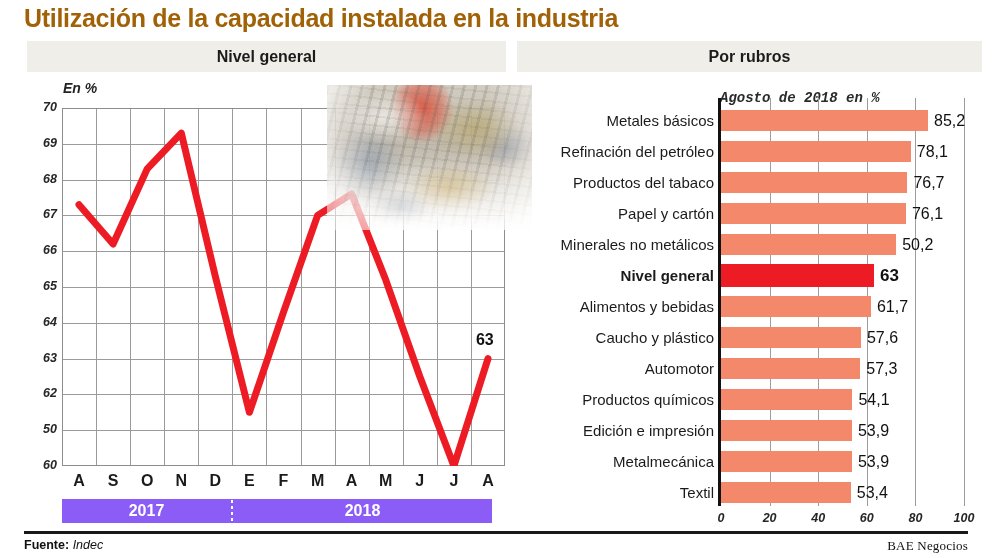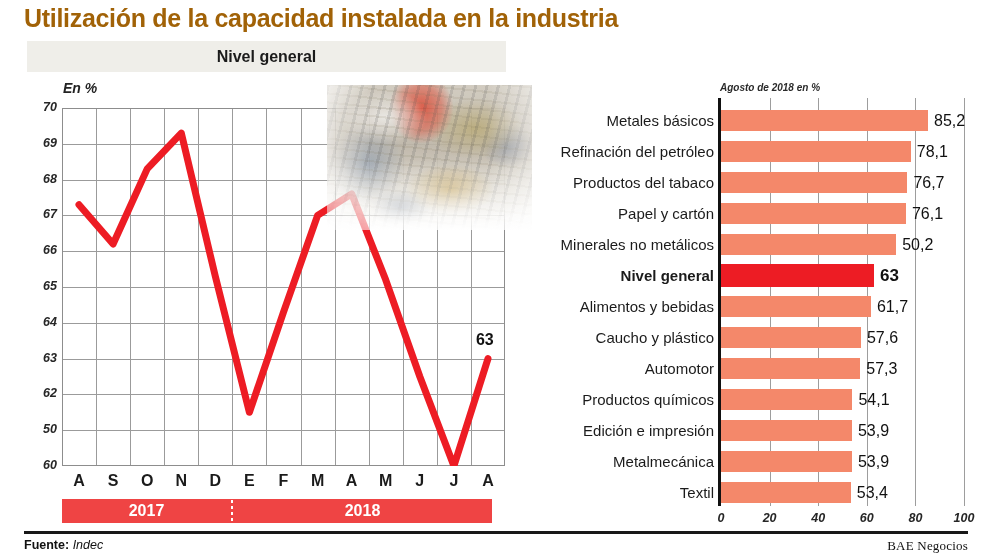"Por rubros" div.panel-head { html: none -> <div> <span>Por rubros</span> </div> }
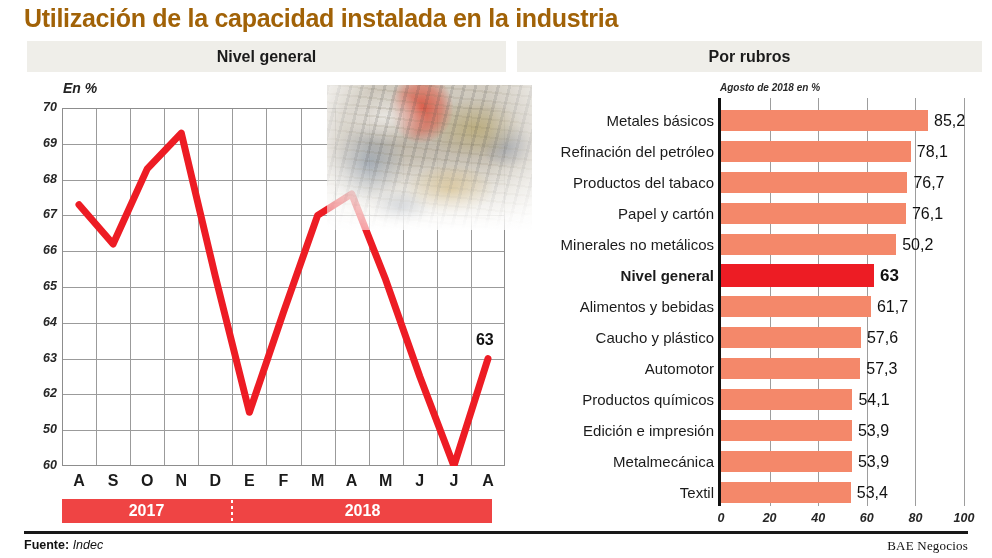"Agosto de 2018 en %" .axis-note { font-family: none -> Liberation Mono, monospace; font-size: 10px -> 14px; top: 2px -> 10px }
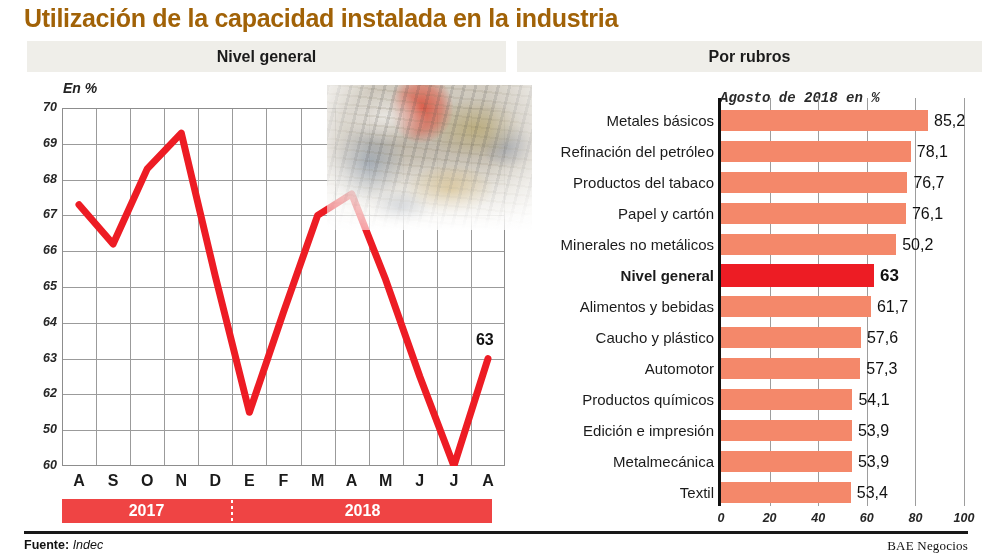"2017" #yearband { background: #ef4444 -> #8b5cf6 }
